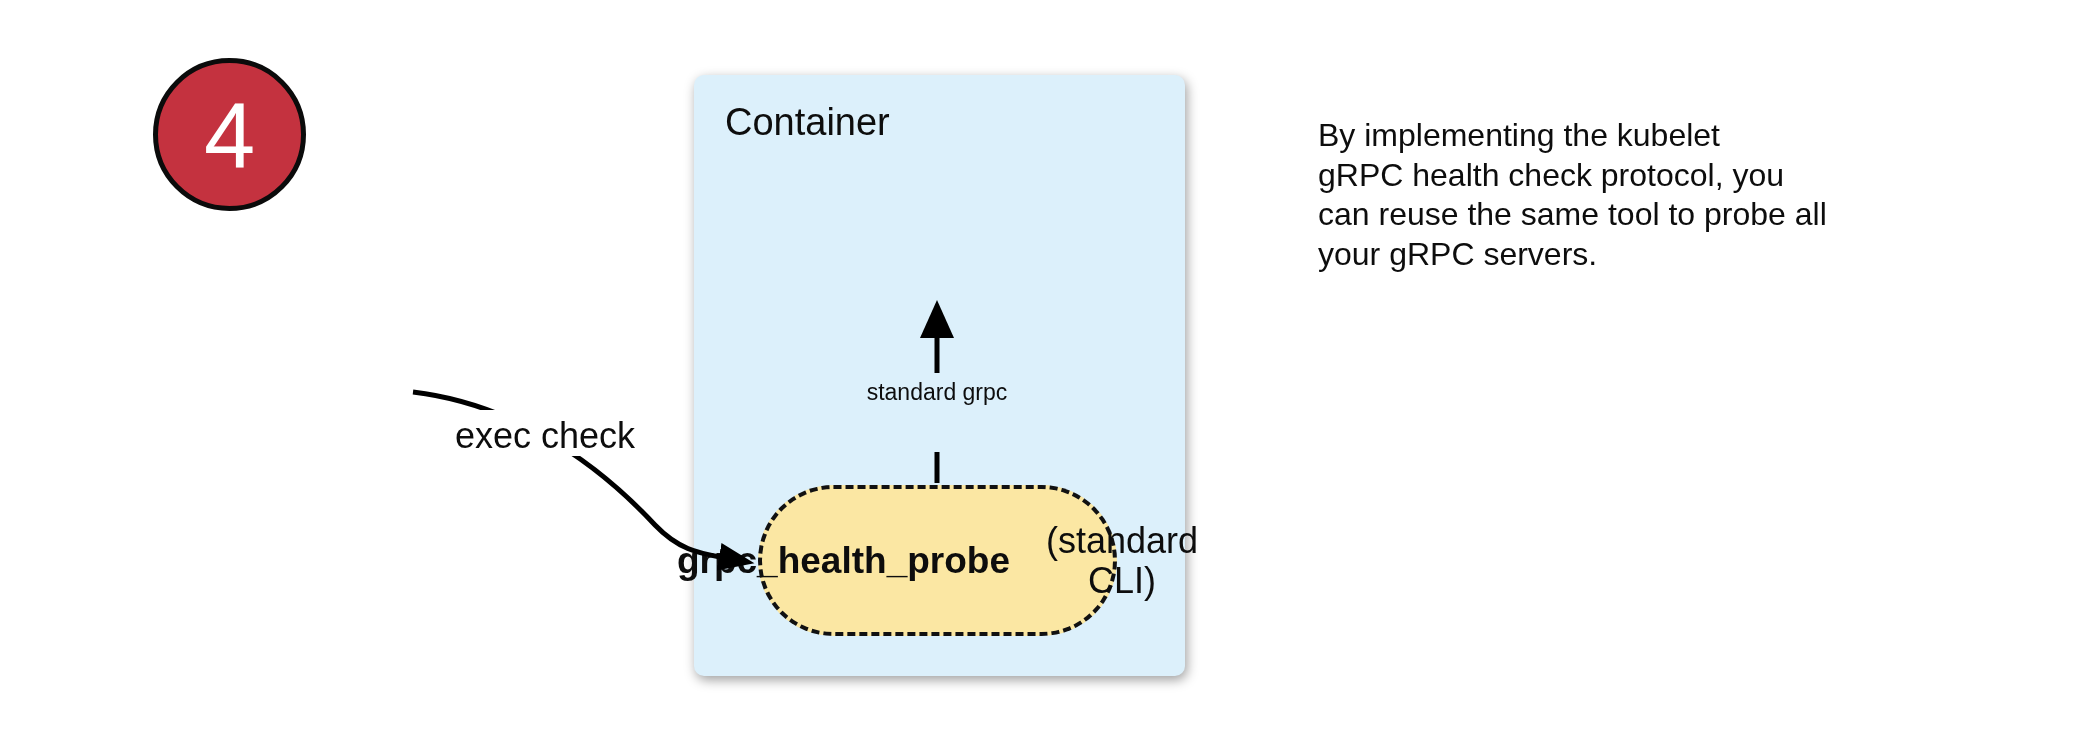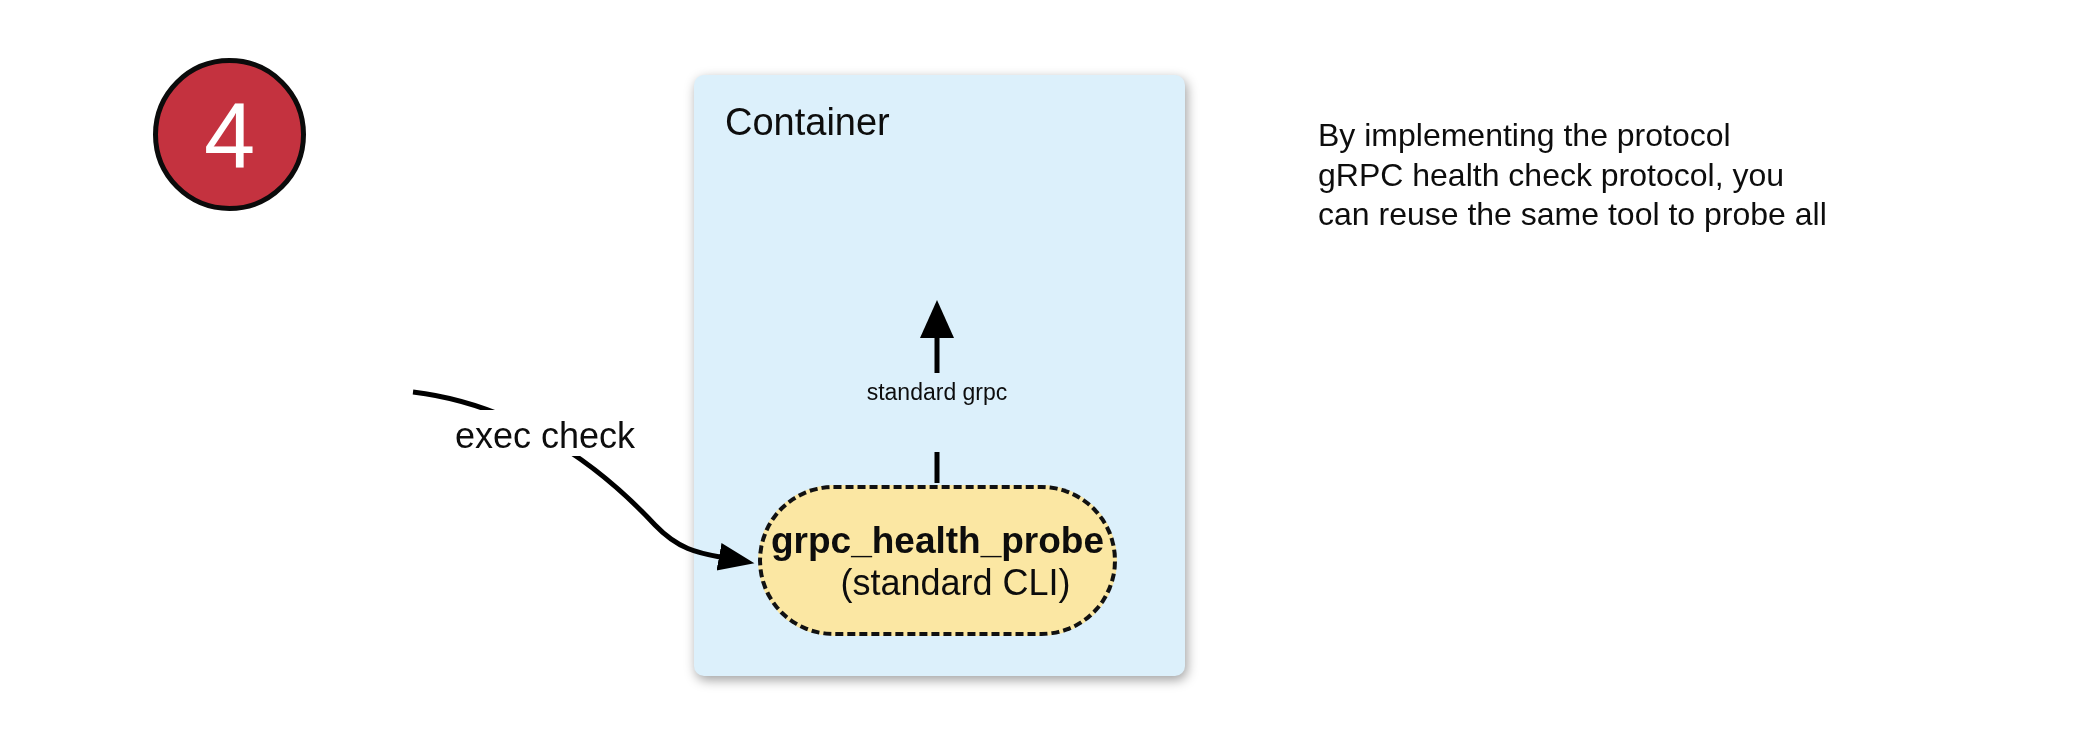"By implementing the protocol" div { text: protocol -> kubelet }
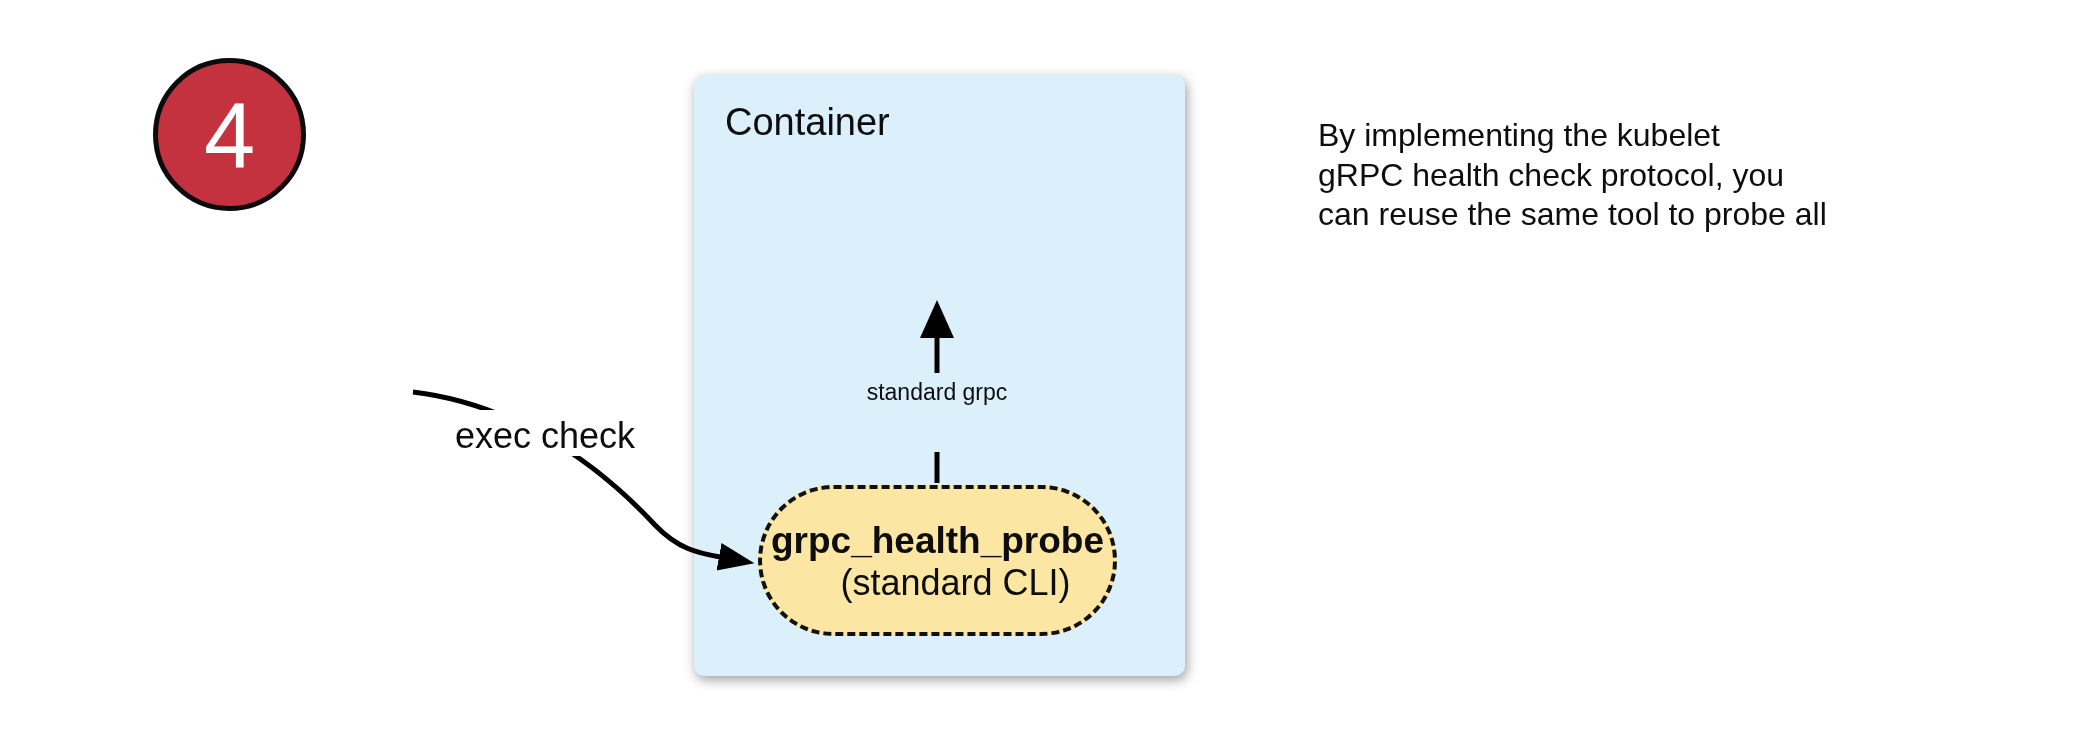"your gRPC servers." div { html: none -> <div>your gRPC servers.</div> }
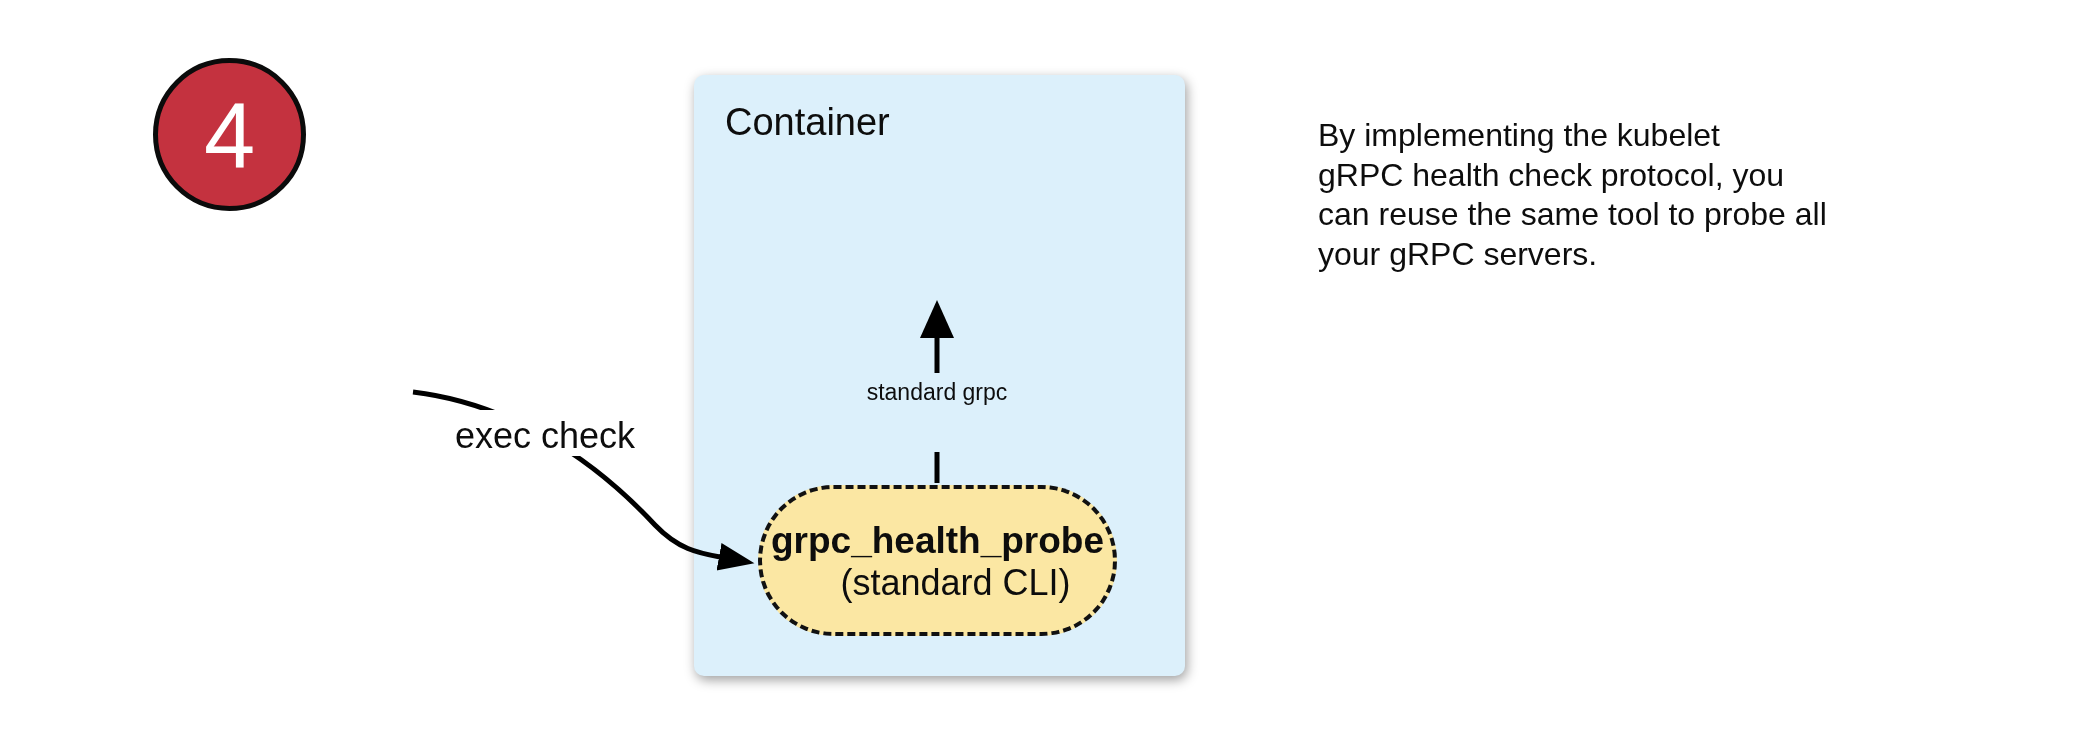"grpc_health_probe" .probe-pill { flex-direction: column -> none }
